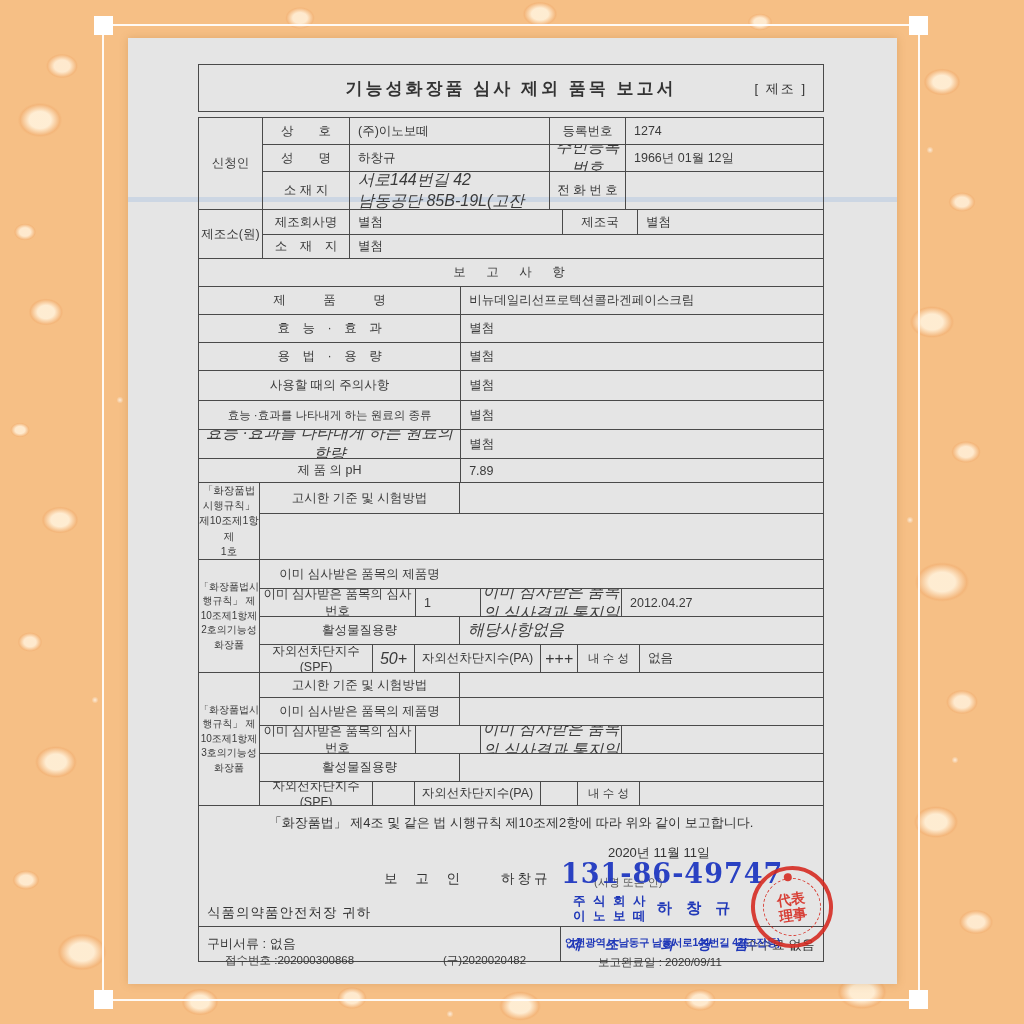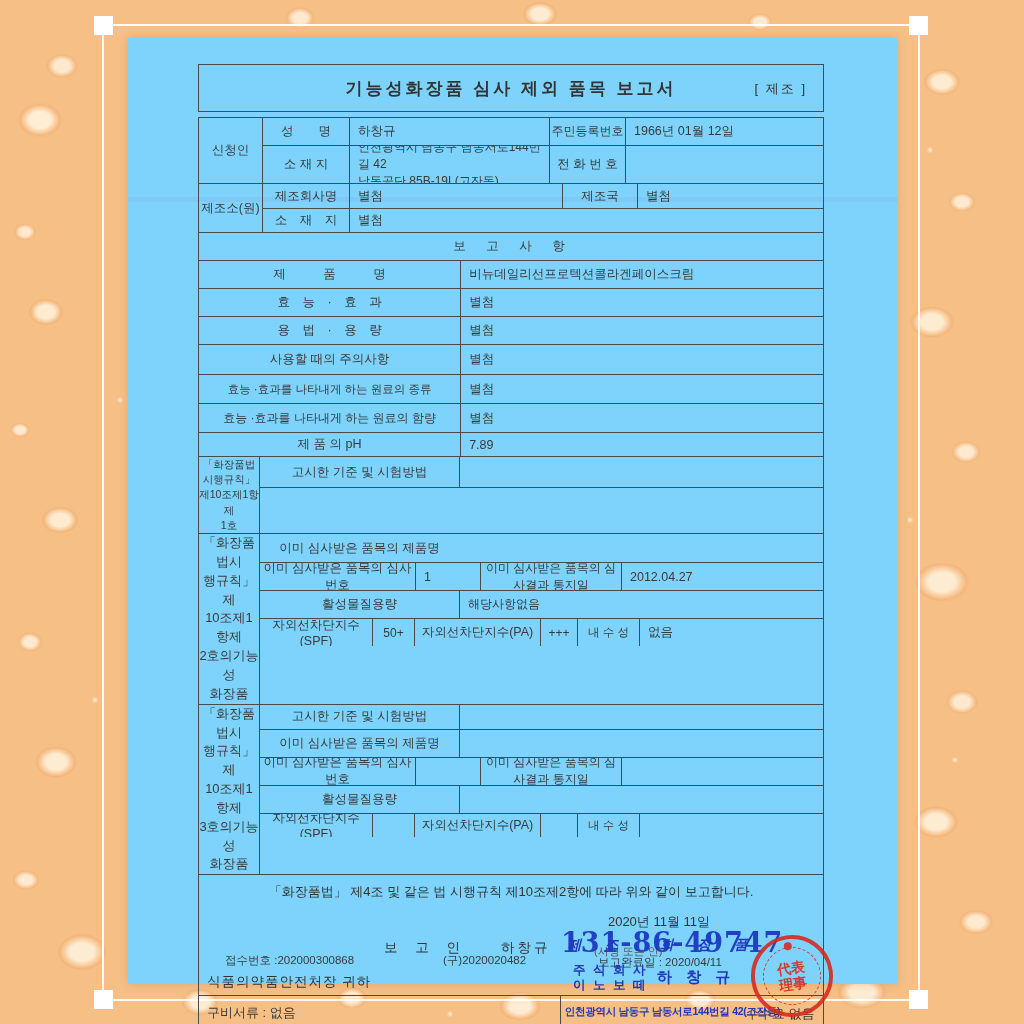"기능성화장품 심사 제외 품목 보고서" .paper { background: #7dd3fc -> #e5e5e5 }
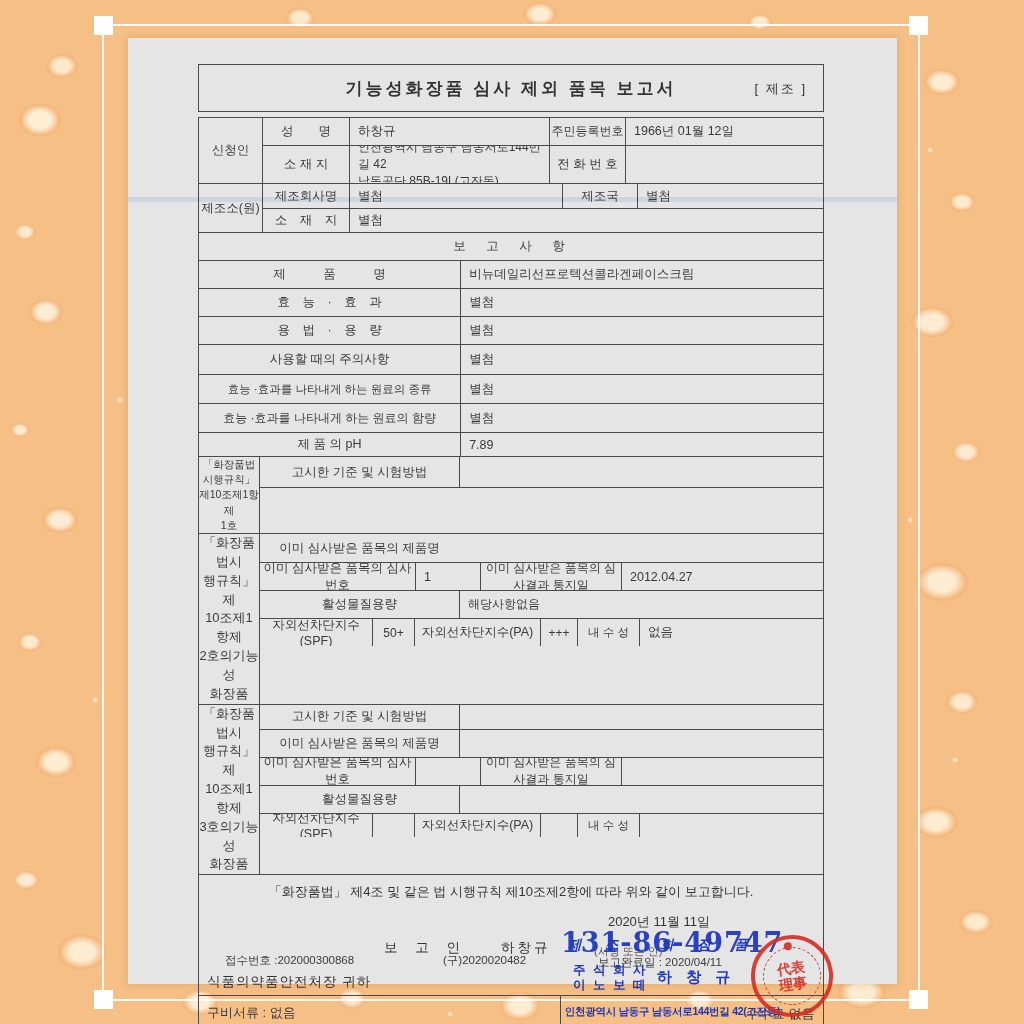"상 호" div.row { html: none -> <div> <div>상 호</div> <div>(주)이노보떼</div> <div>등록번호</div> <div>1274</div> </div> }
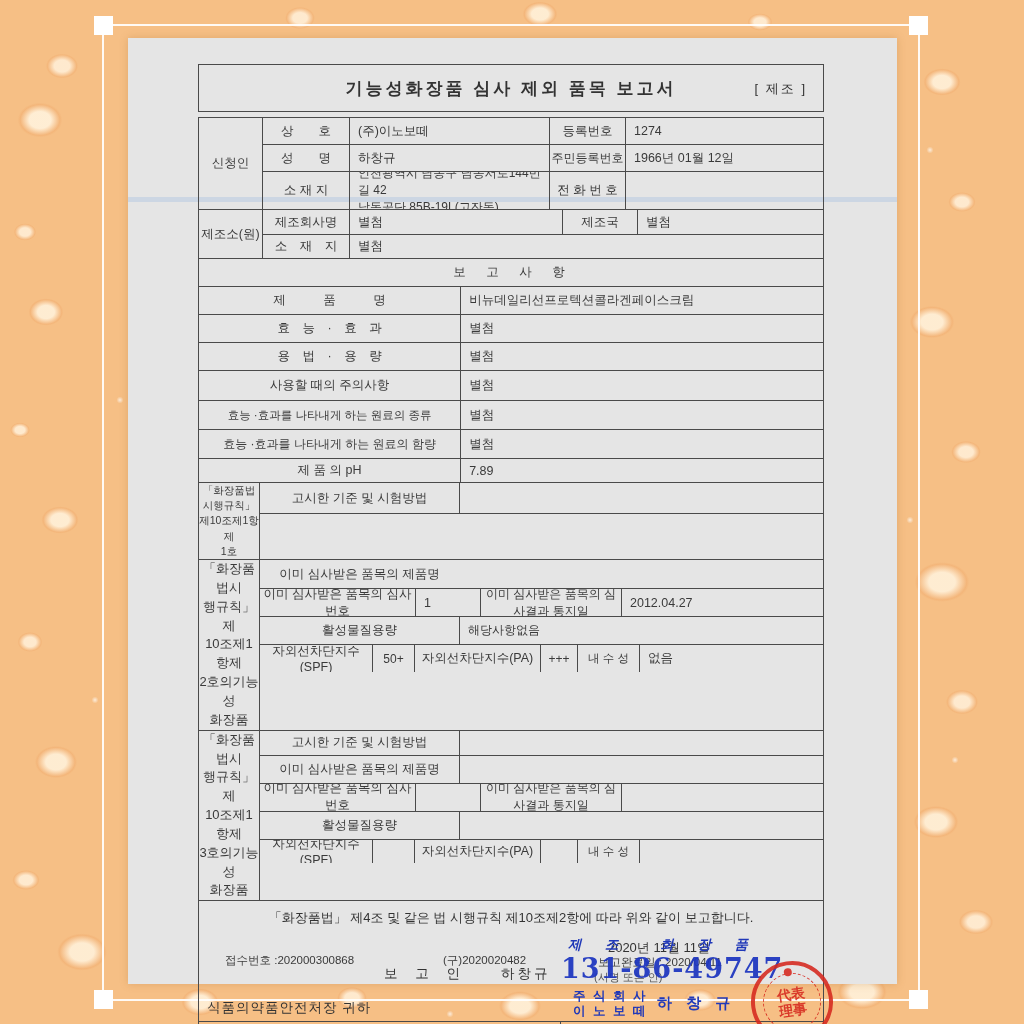"주민등록번호" .sm { font-size: 12px -> 16px; font-style: none -> italic }
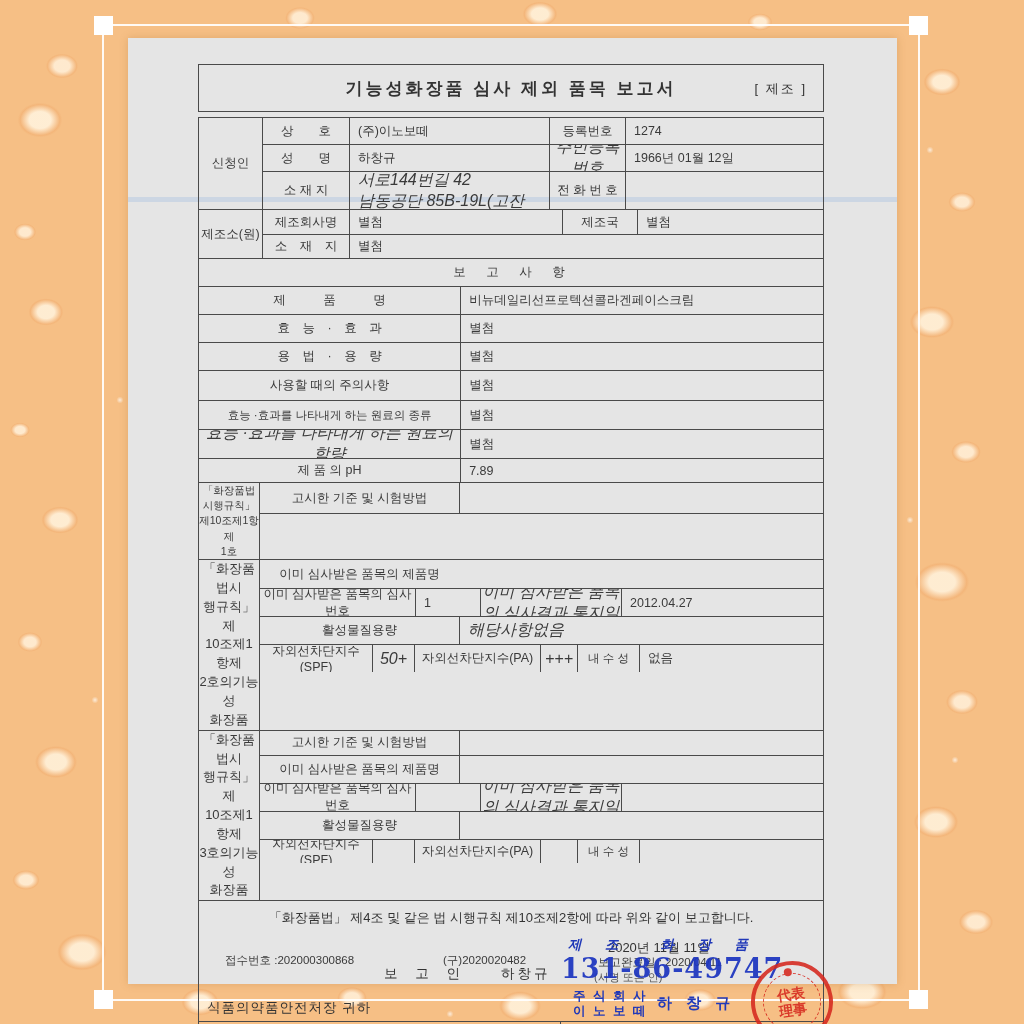"「화장품법시" .secthead { font-size: 13px -> 10px }
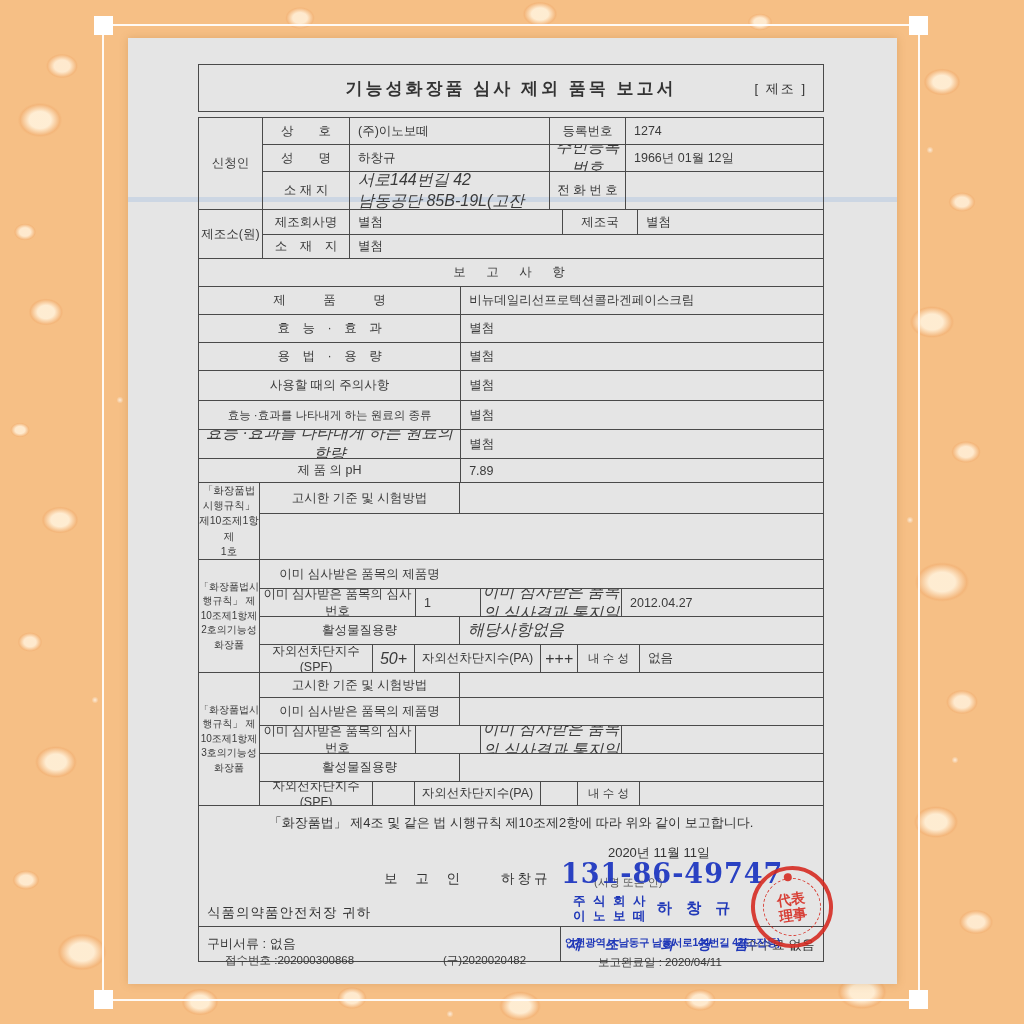"보고완료일 : 2020/04/11" div.complete { text: 2020/04/11 -> 2020/09/11 }
